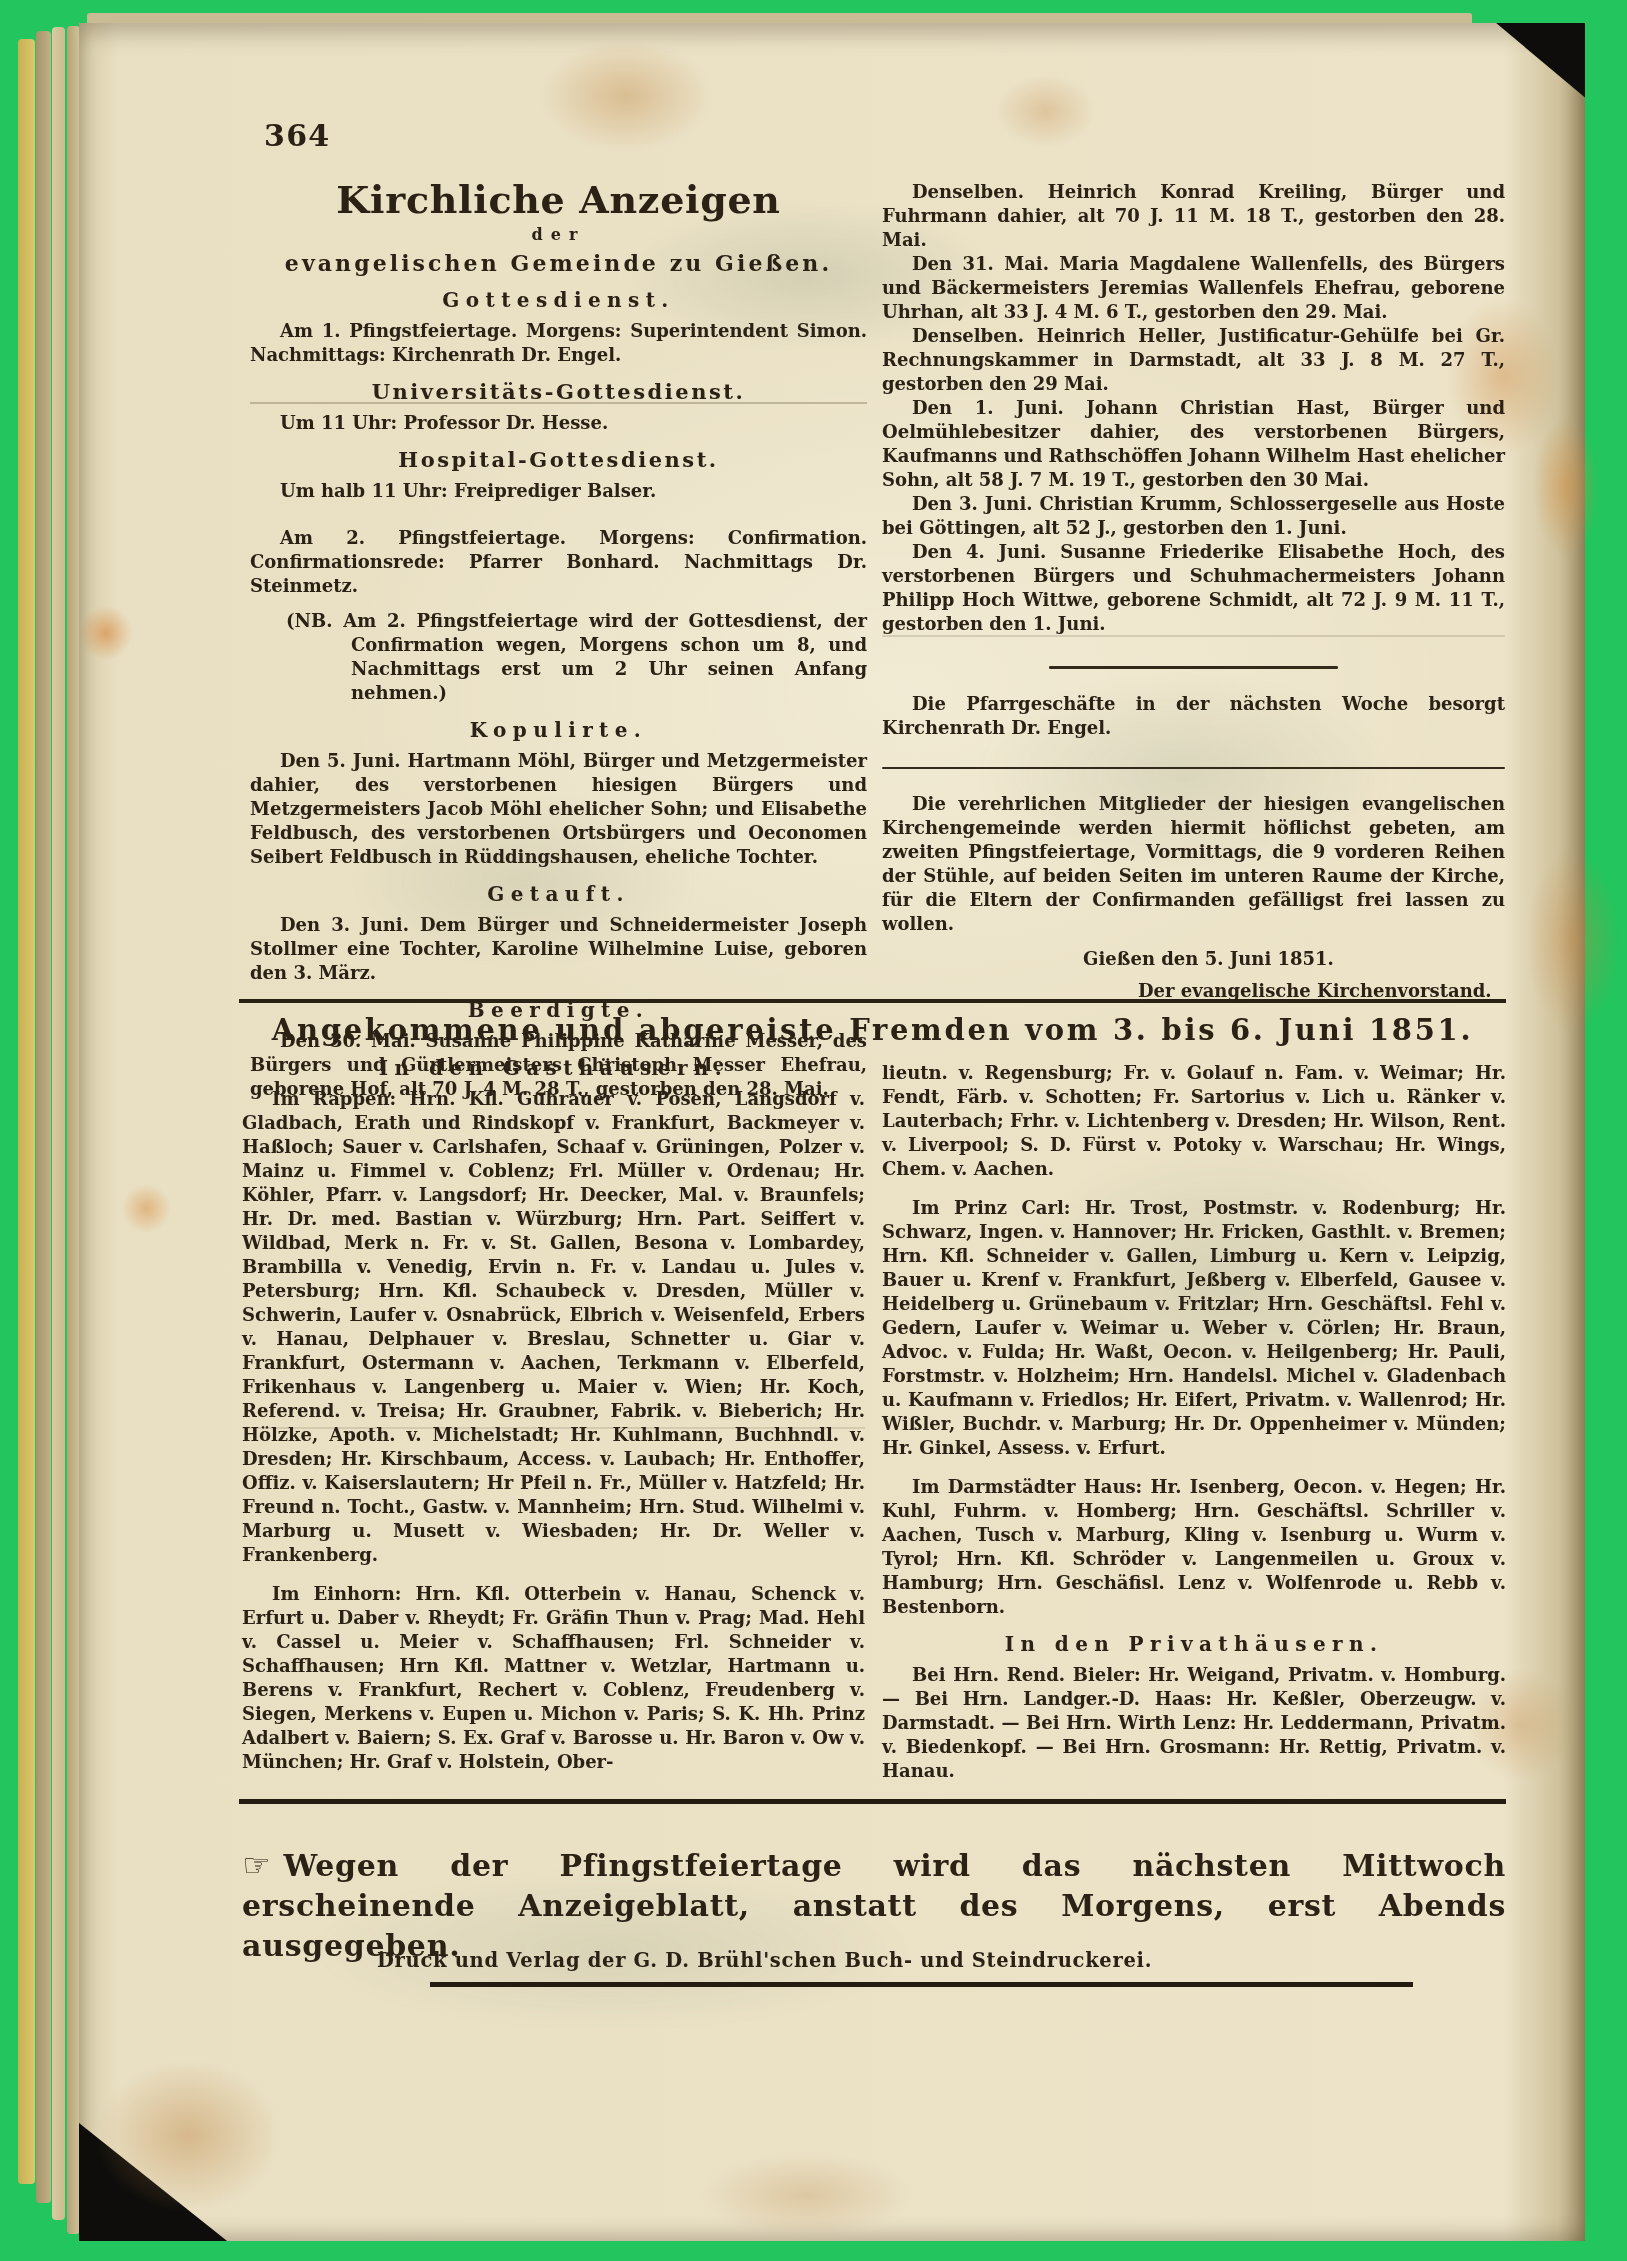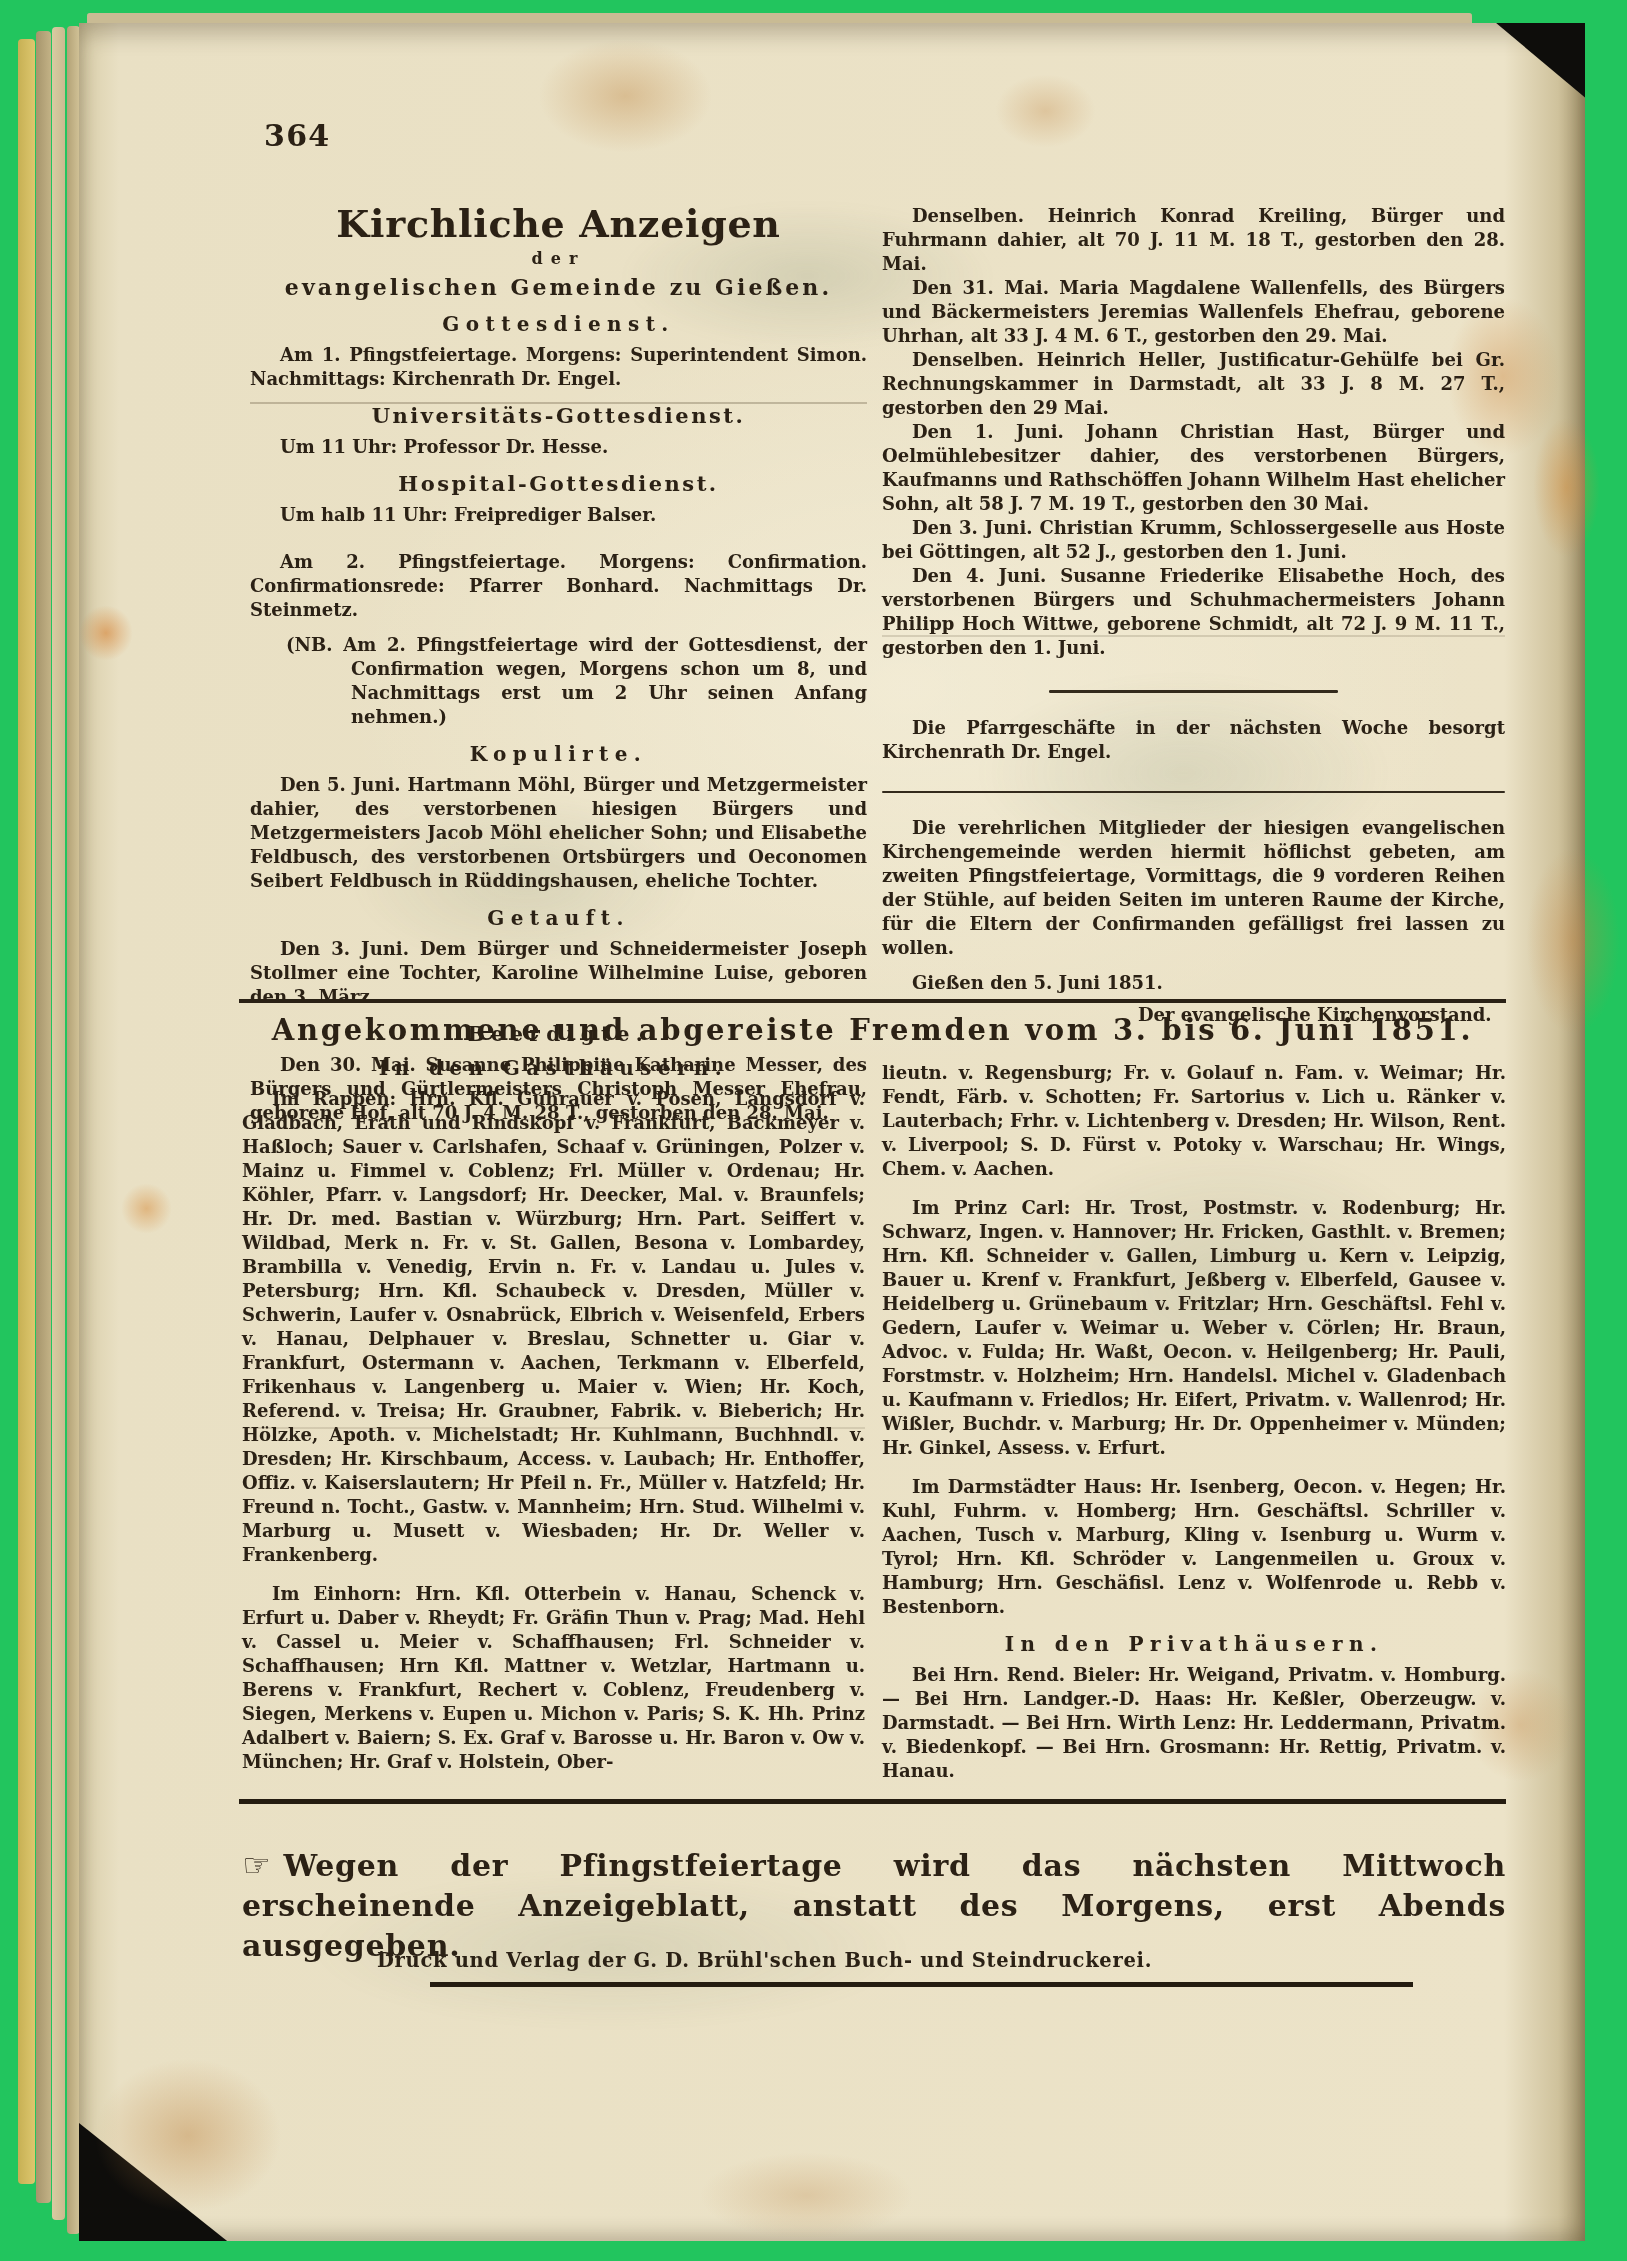"Kirchliche Anzeigen" .col { margin-top: 24px -> none }
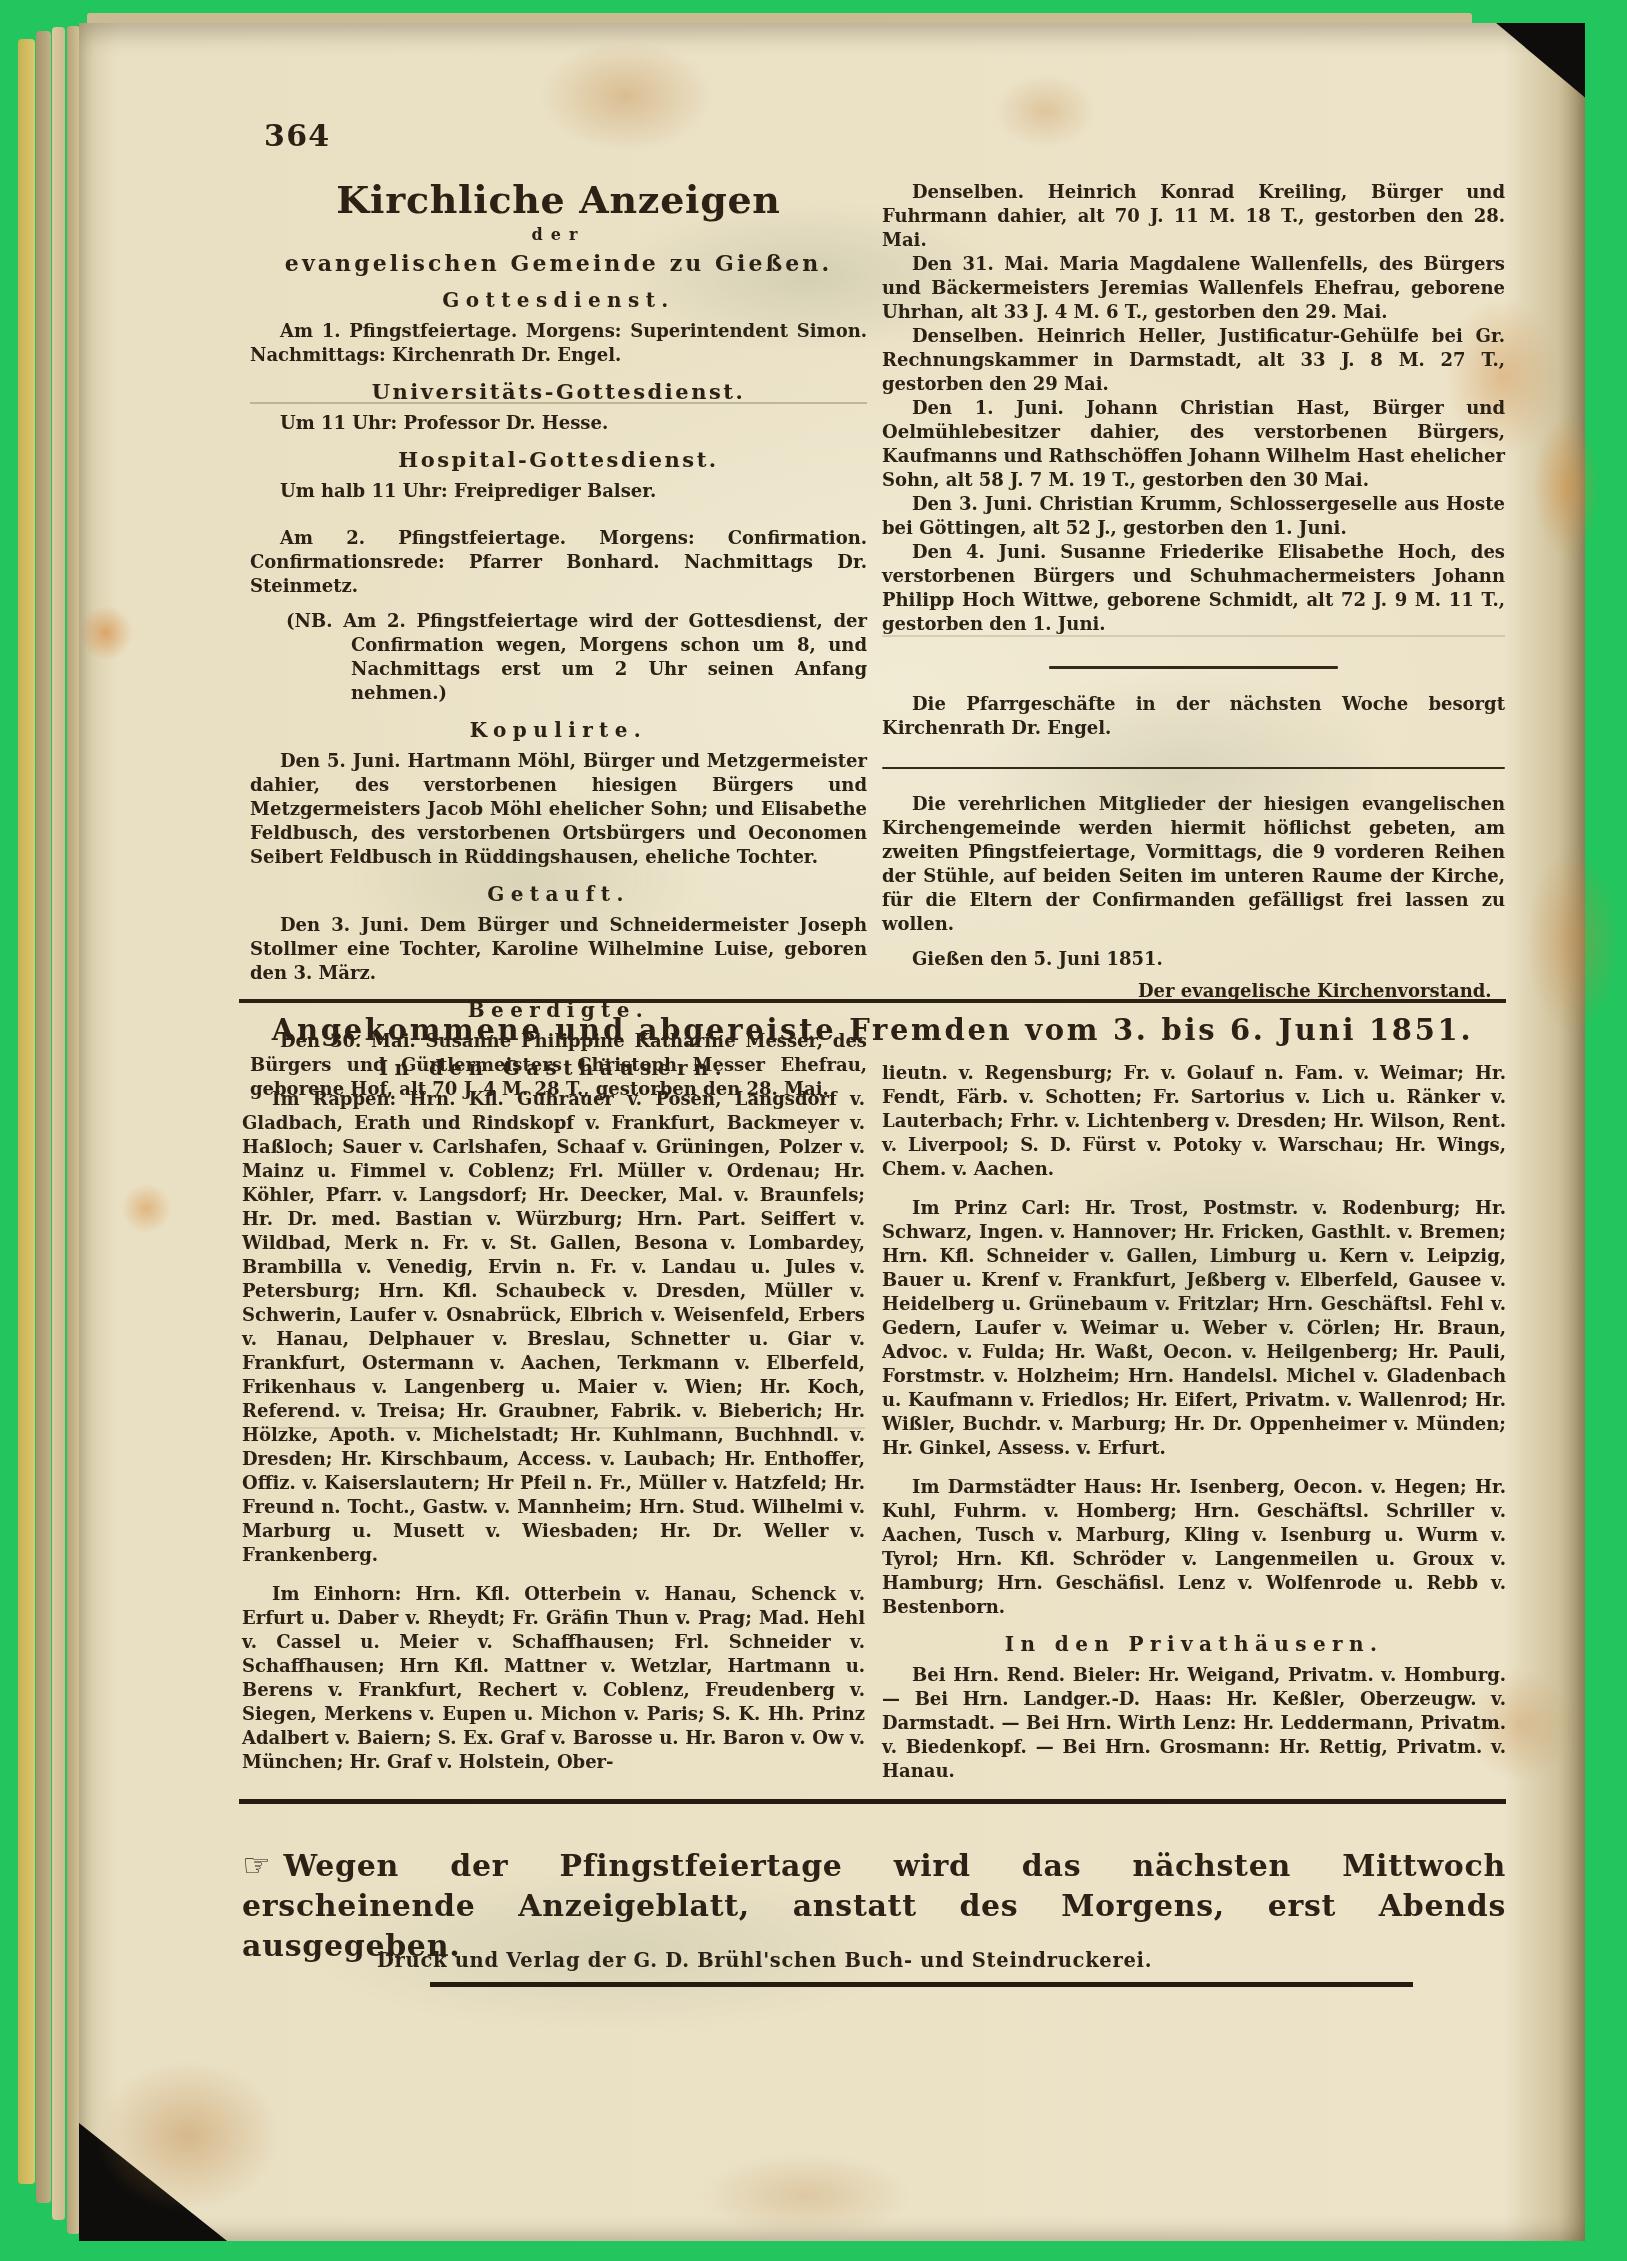"Gießen den 5. Juni 1851." .dateline { text-align: left -> center }
